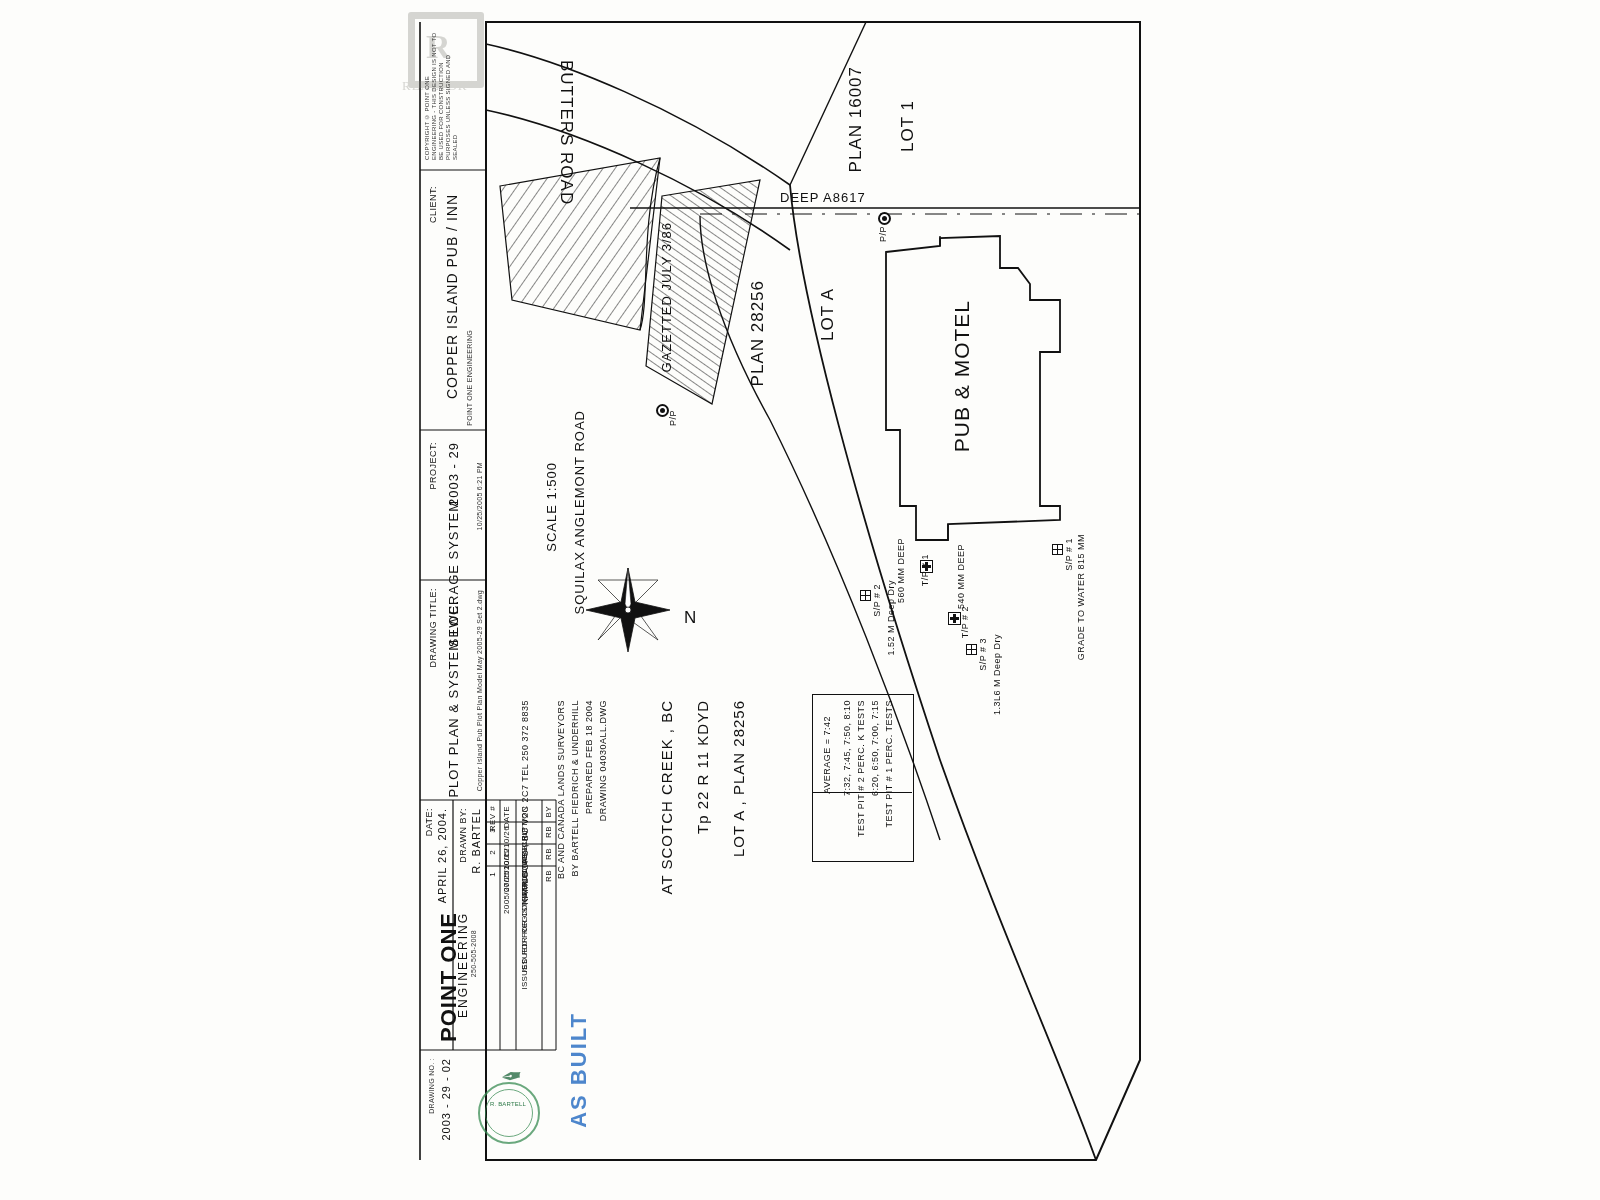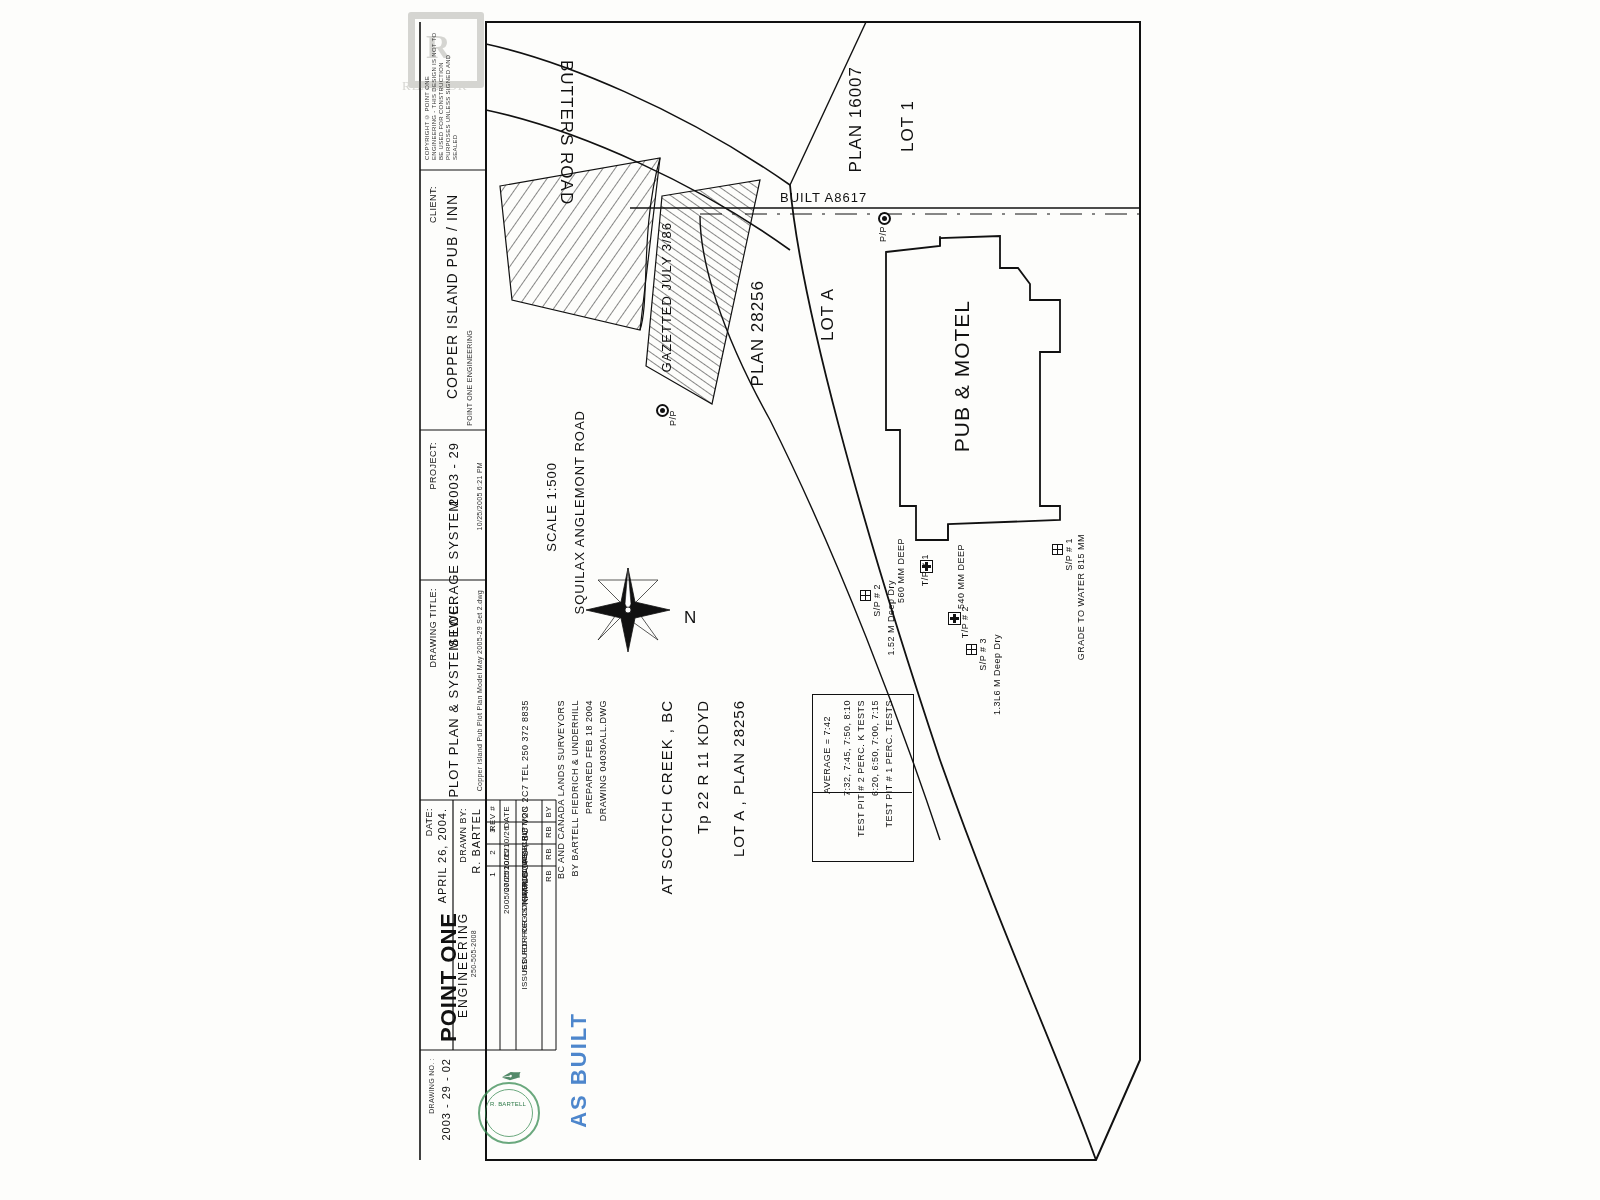"BUILT A8617" span { text: BUILT -> DEEP }
